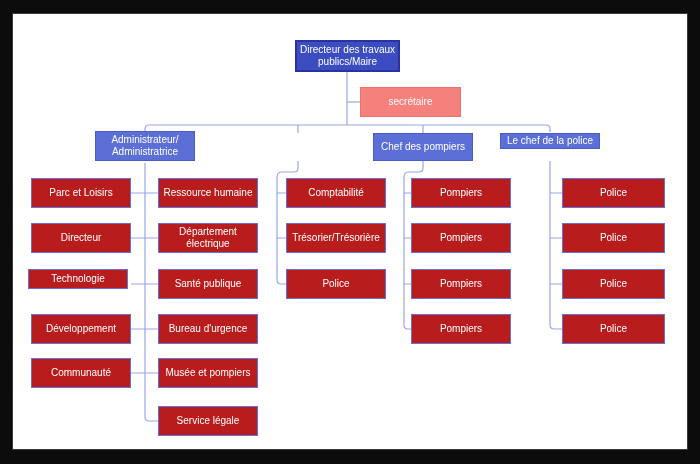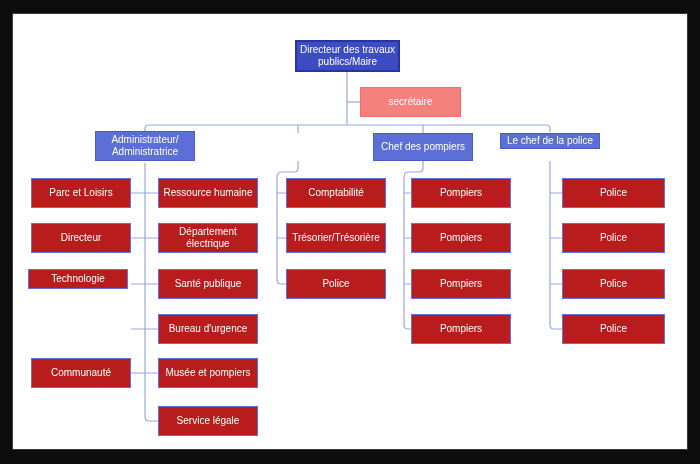"Développement" div.node { html: none -> <div>Développement</div> }
